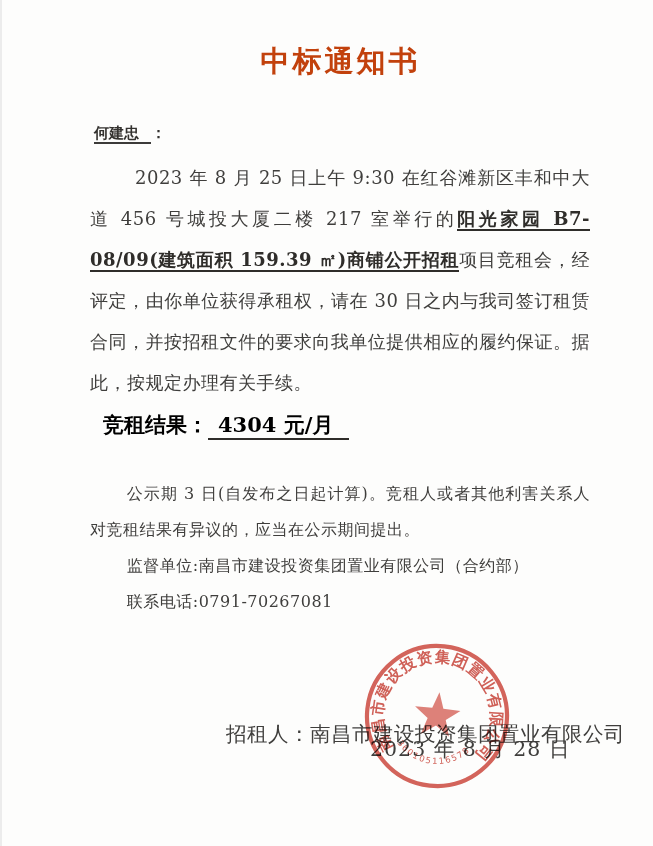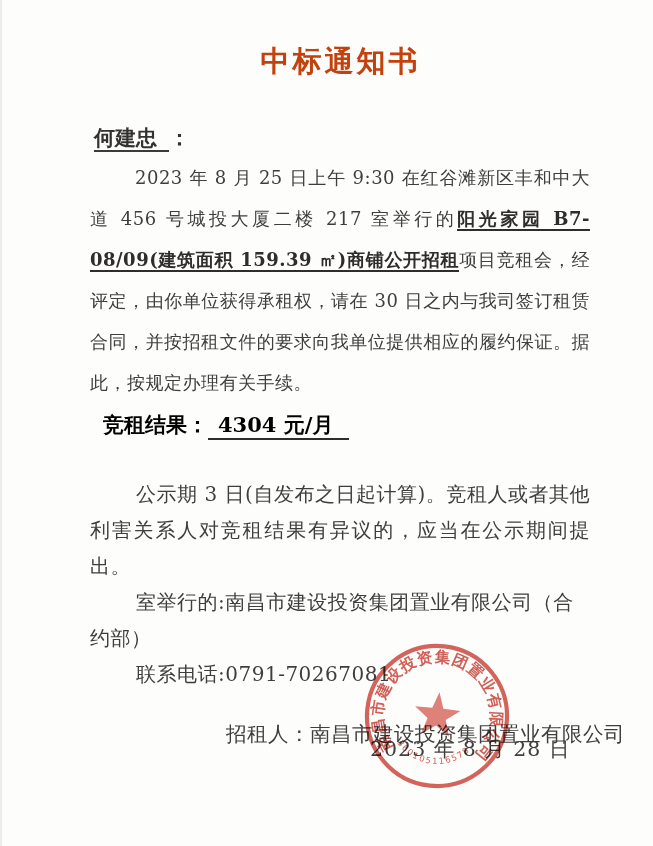"何建忠 ：" .salutation { font-size: 21px -> 15px }
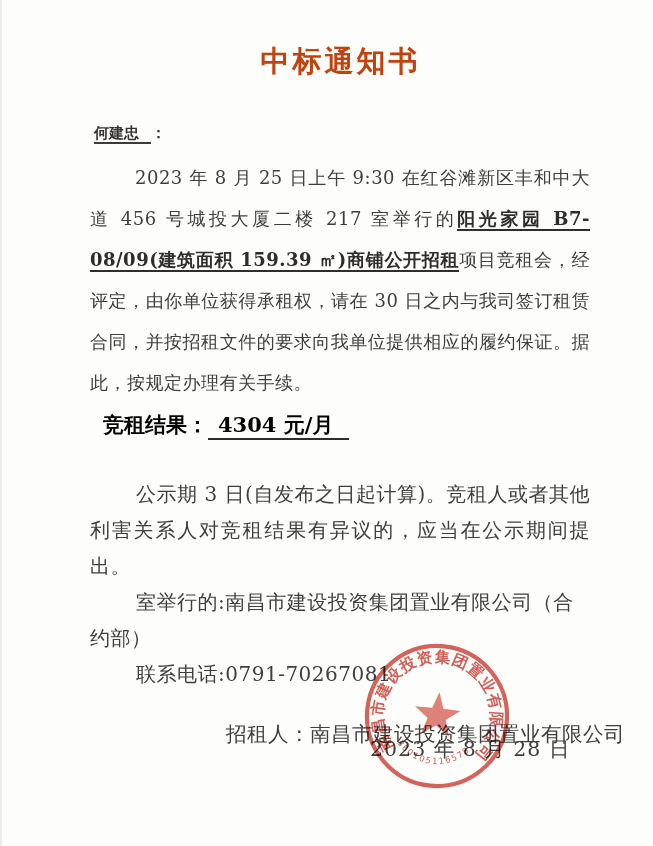"公示期 3" .block2 { font-size: 20px -> 16px }
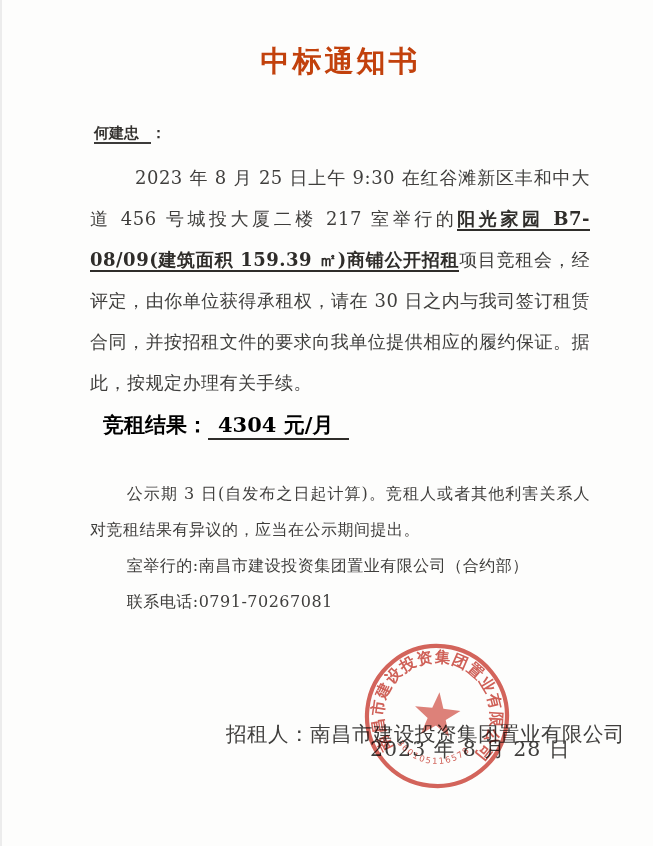"室举行的:南昌市建设投资集团置业有限公司（合约部）" p { text: 室举行的 -> 监督单位 }
